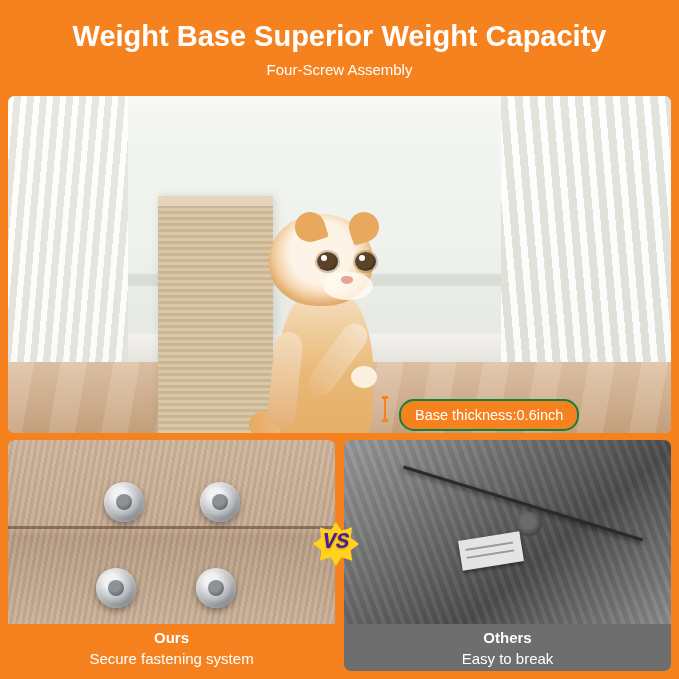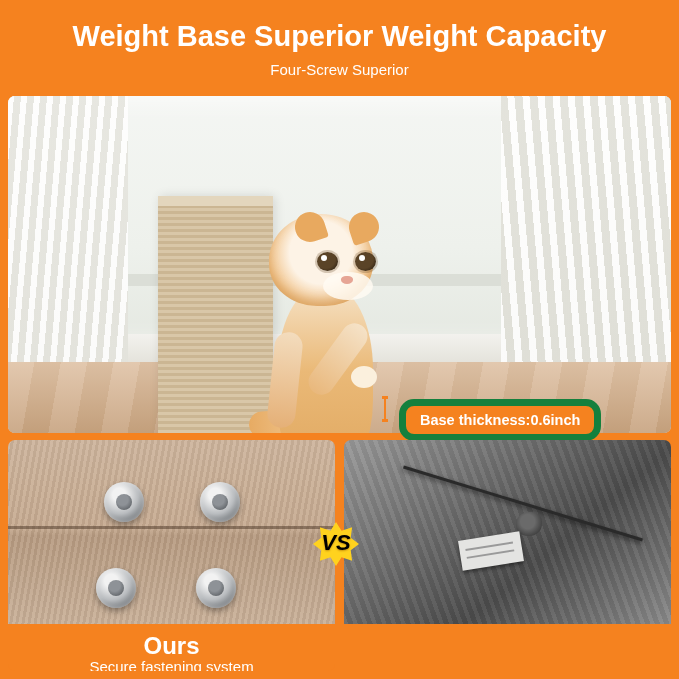"Four-Screw Superior" div.subhead { text: Superior -> Assembly }
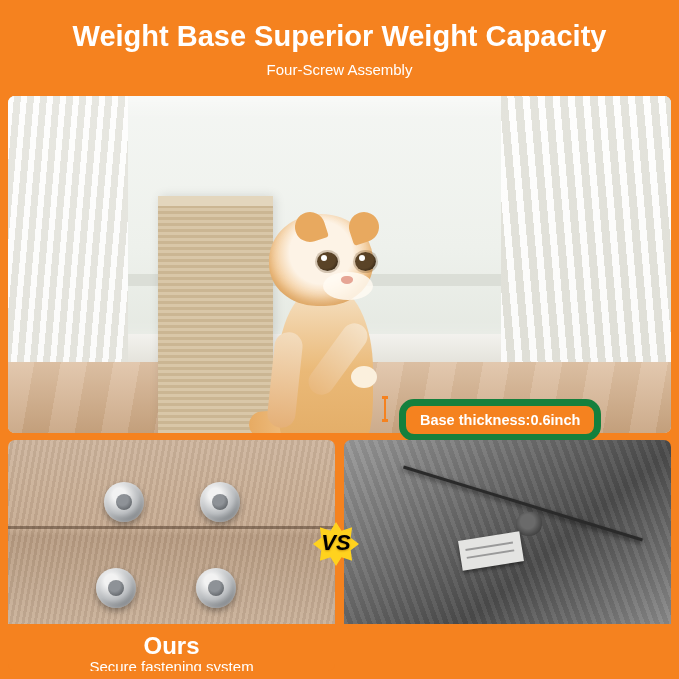"Base thickness:0.6inch" .thickness-badge { border: 7px solid #15803d -> 2px solid #15803d; font-weight: bold -> normal }
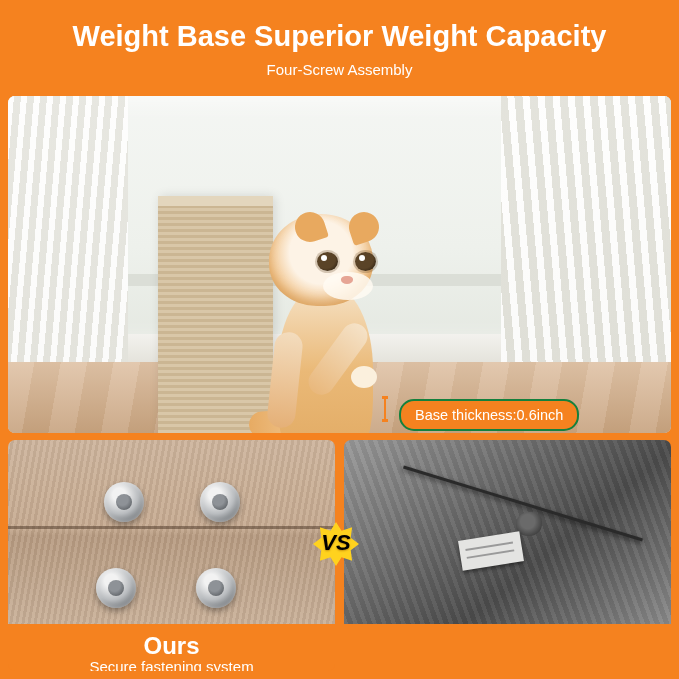"VS" .vs-text { color: #000000 -> #4c1d95; font-family: none -> Liberation Mono, monospace }
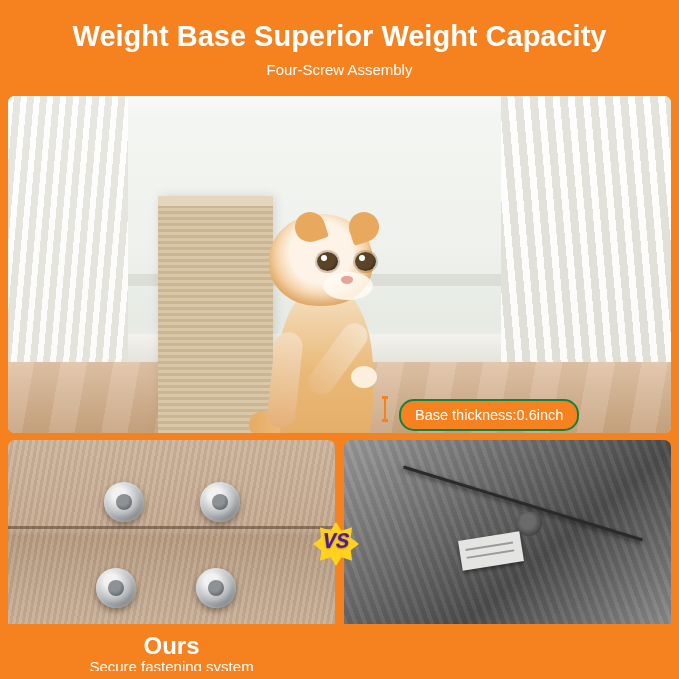"Ours" .cap-title { font-size: 24px -> 15px; padding-top: 10px -> 2px }
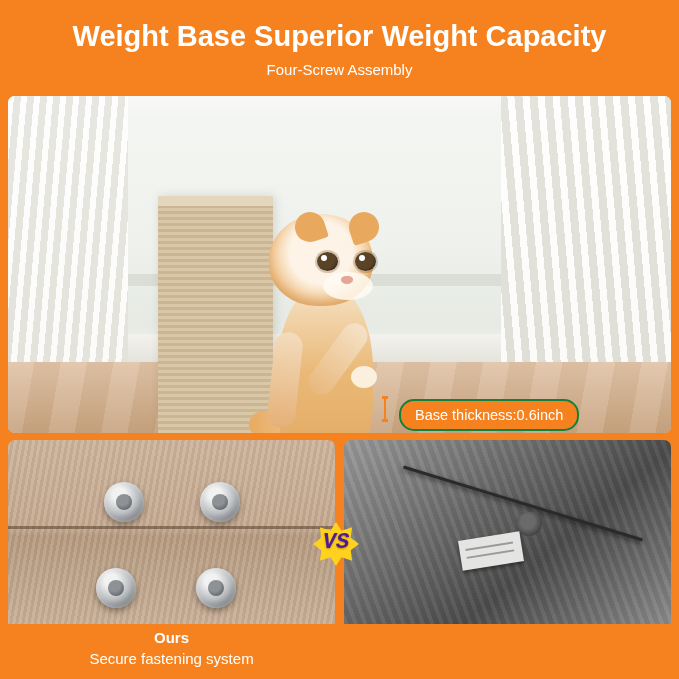"Others" div.panel-caption { html: none -> <div> <span>Others</span> <span>Easy to break</span> </div> }
